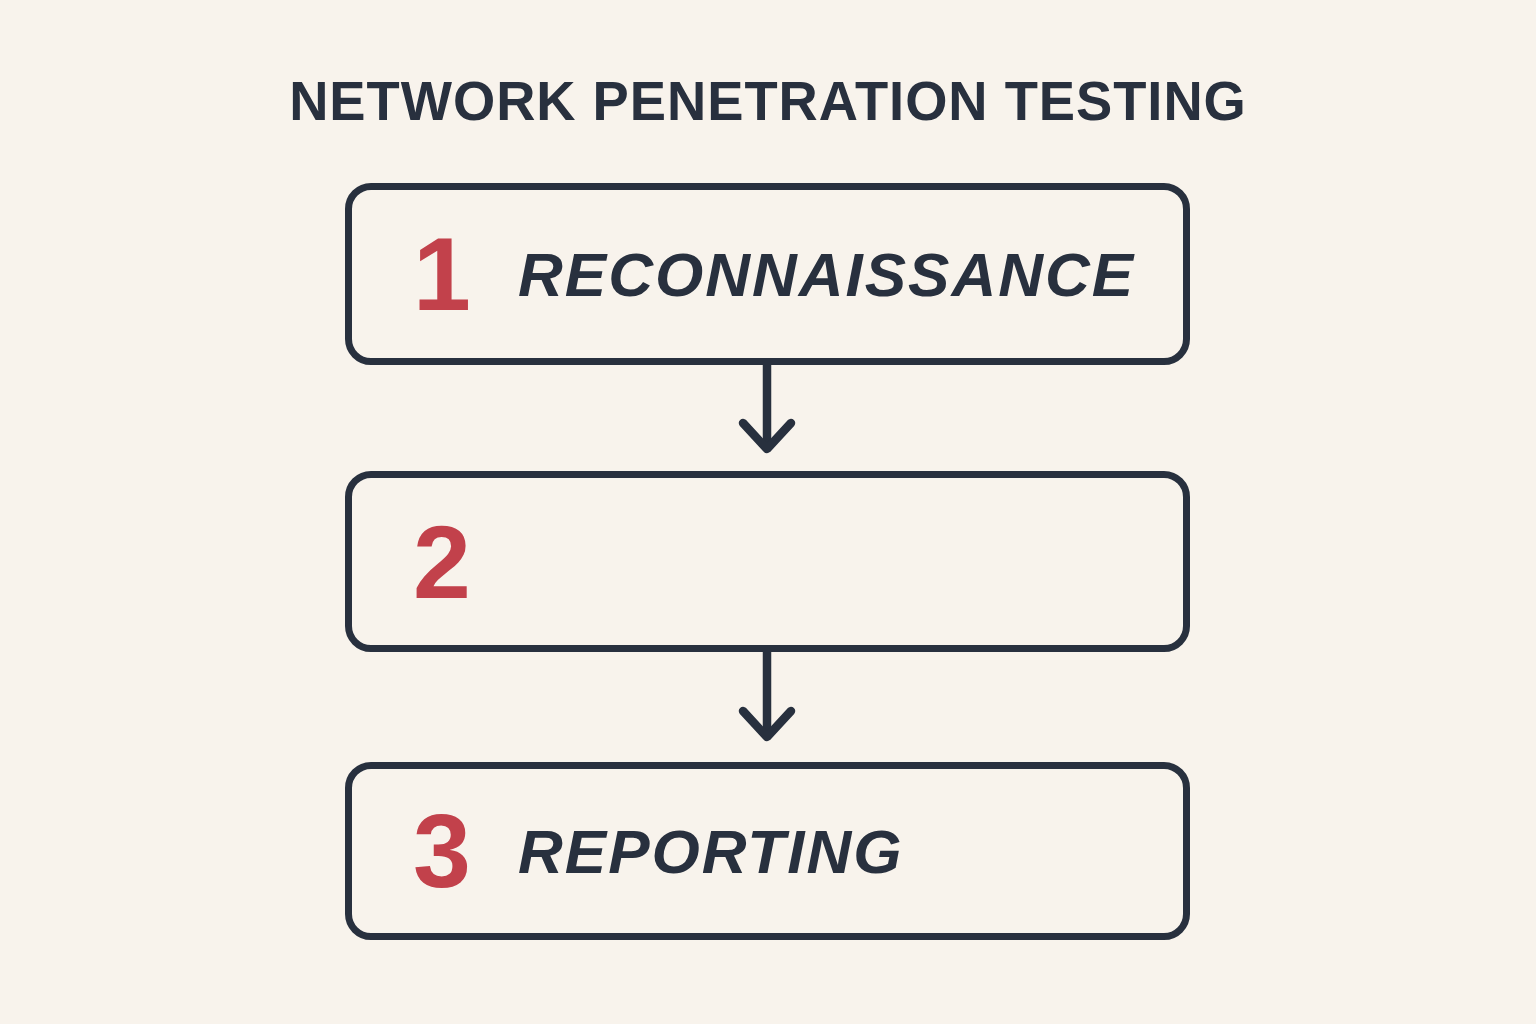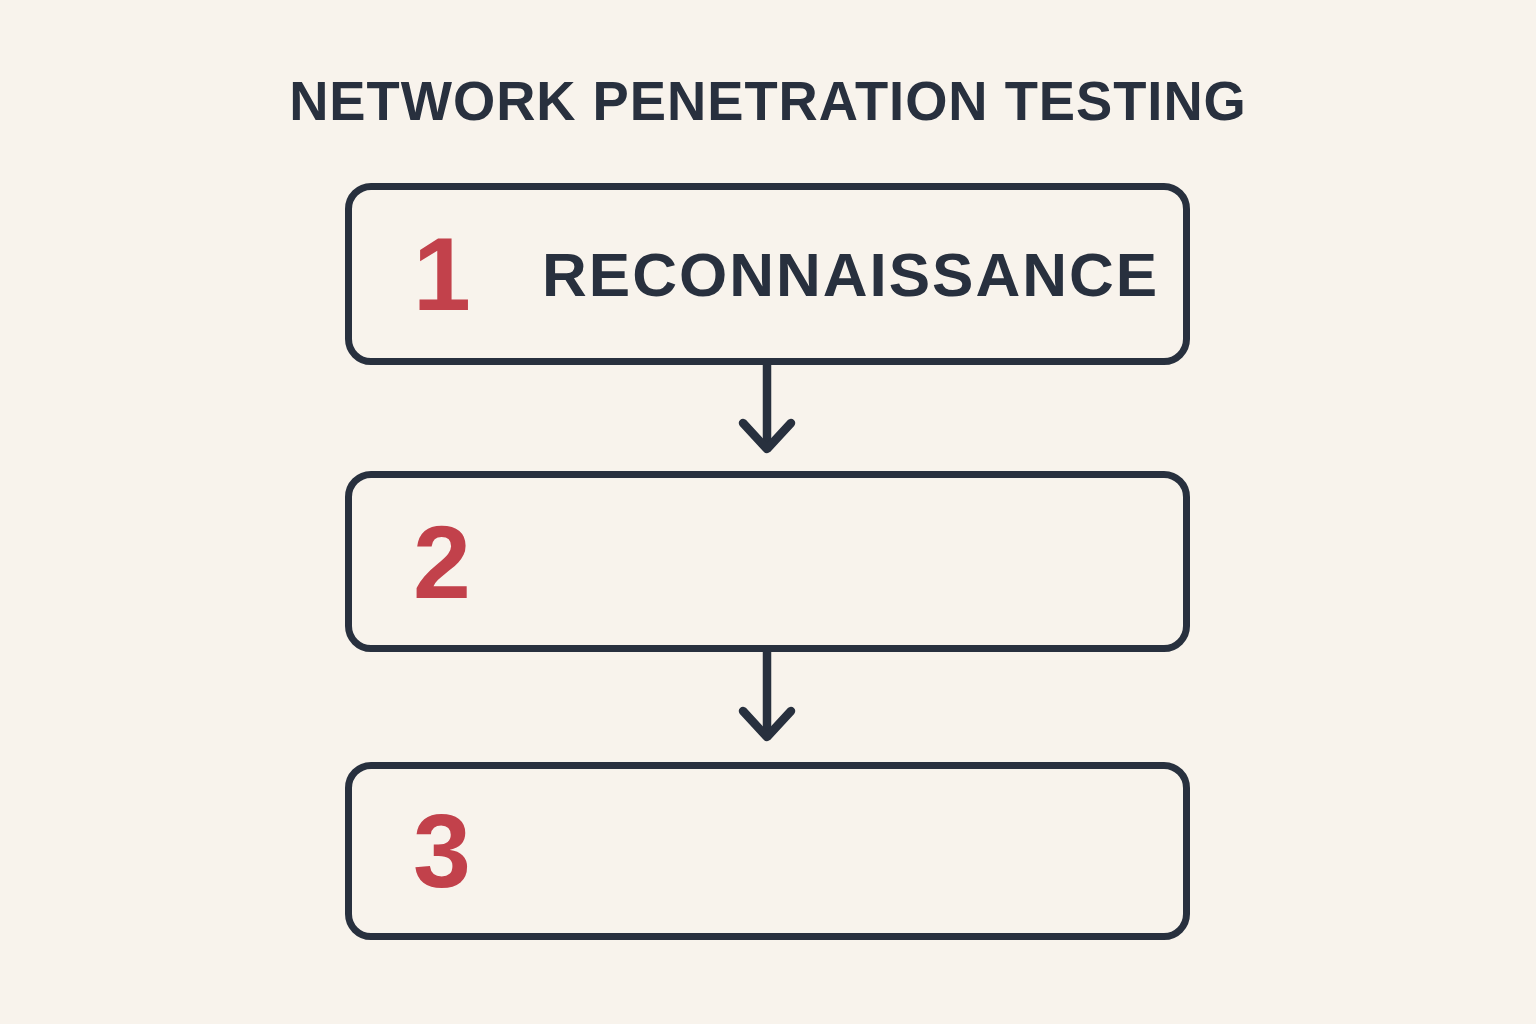"RECONNAISSANCE" .step-label { font-style: none -> italic; margin-left: 68px -> 44px }
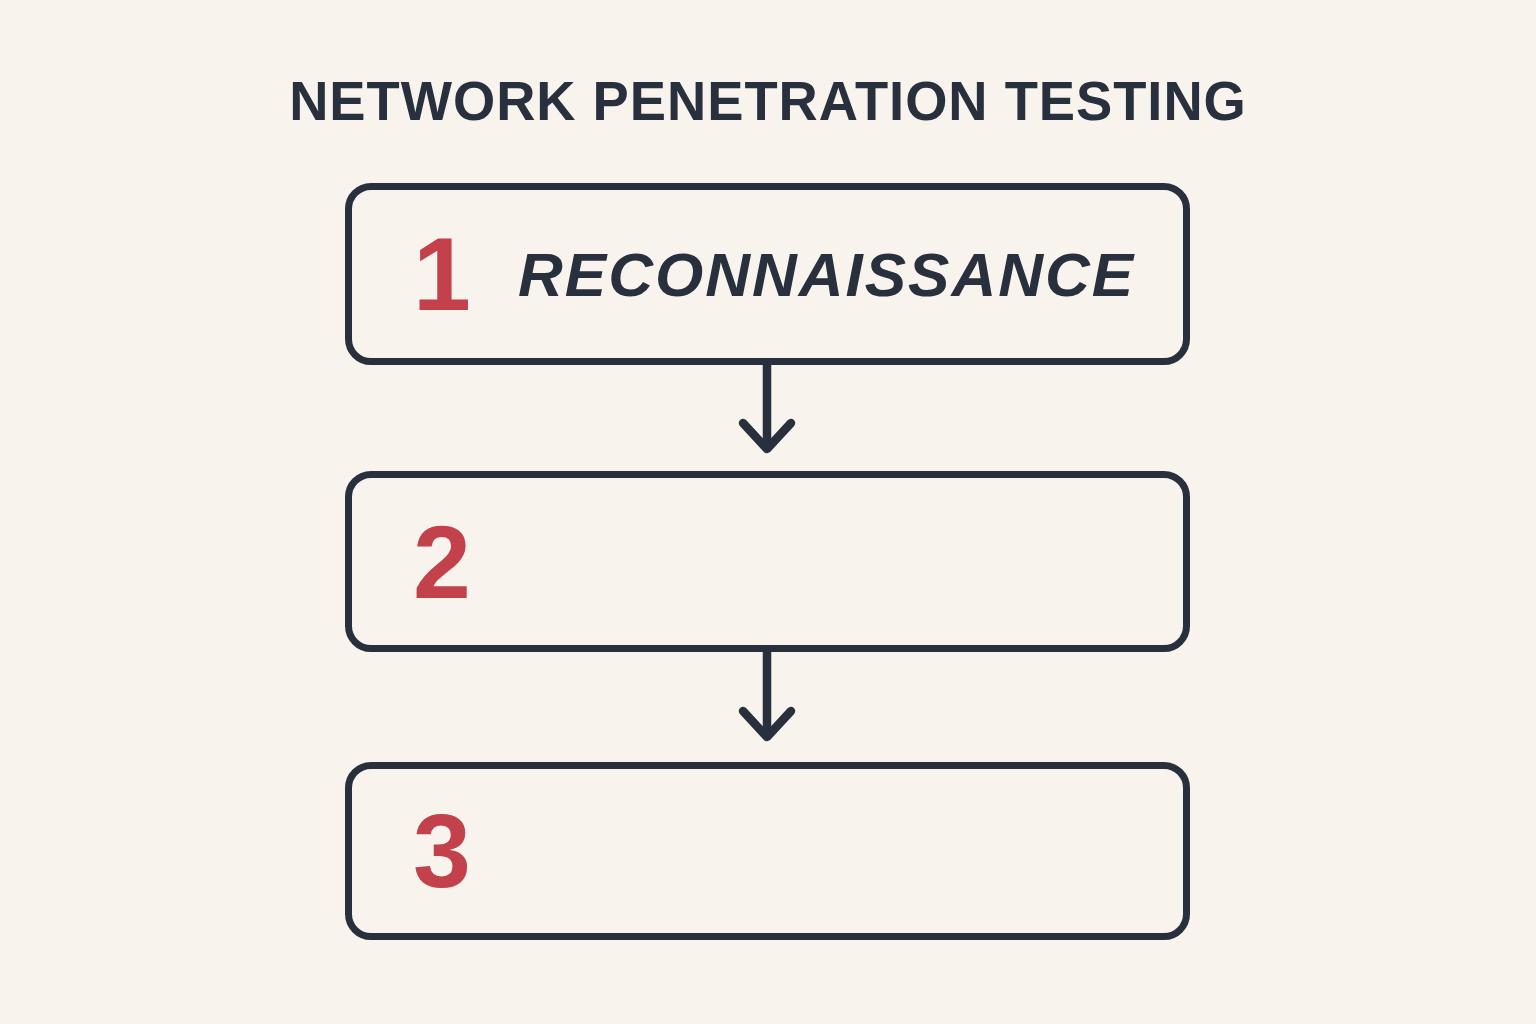"REPORTING" span.step-label { html: none -> <span>REPORTING</span> }
